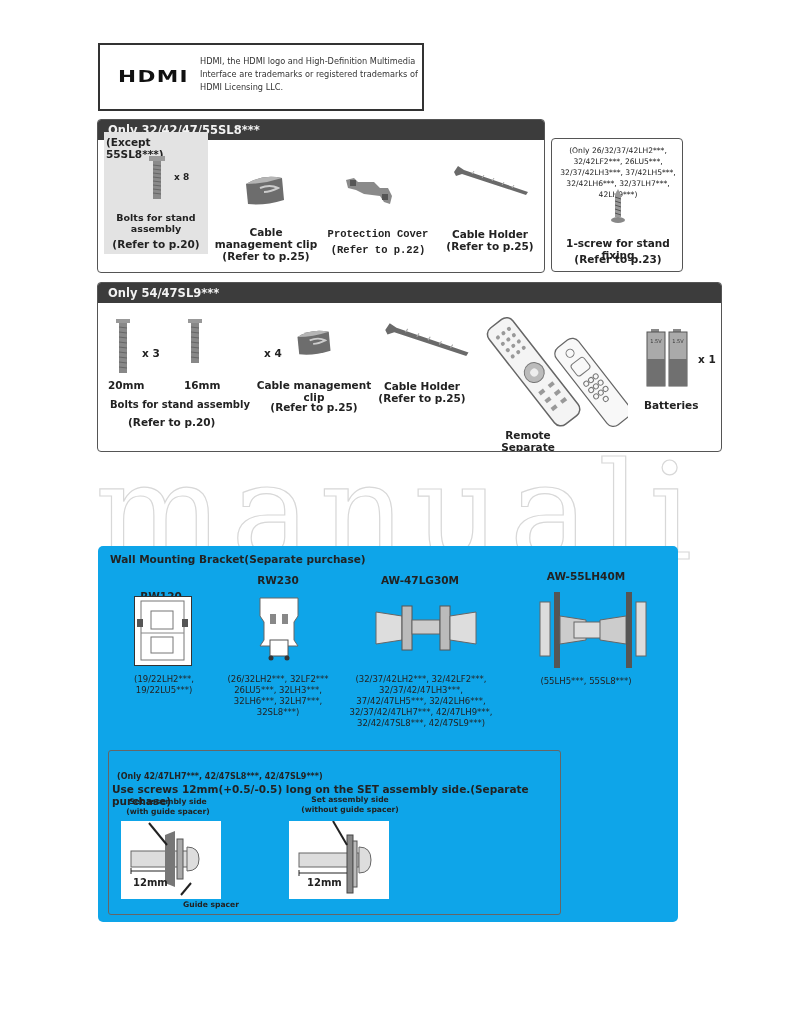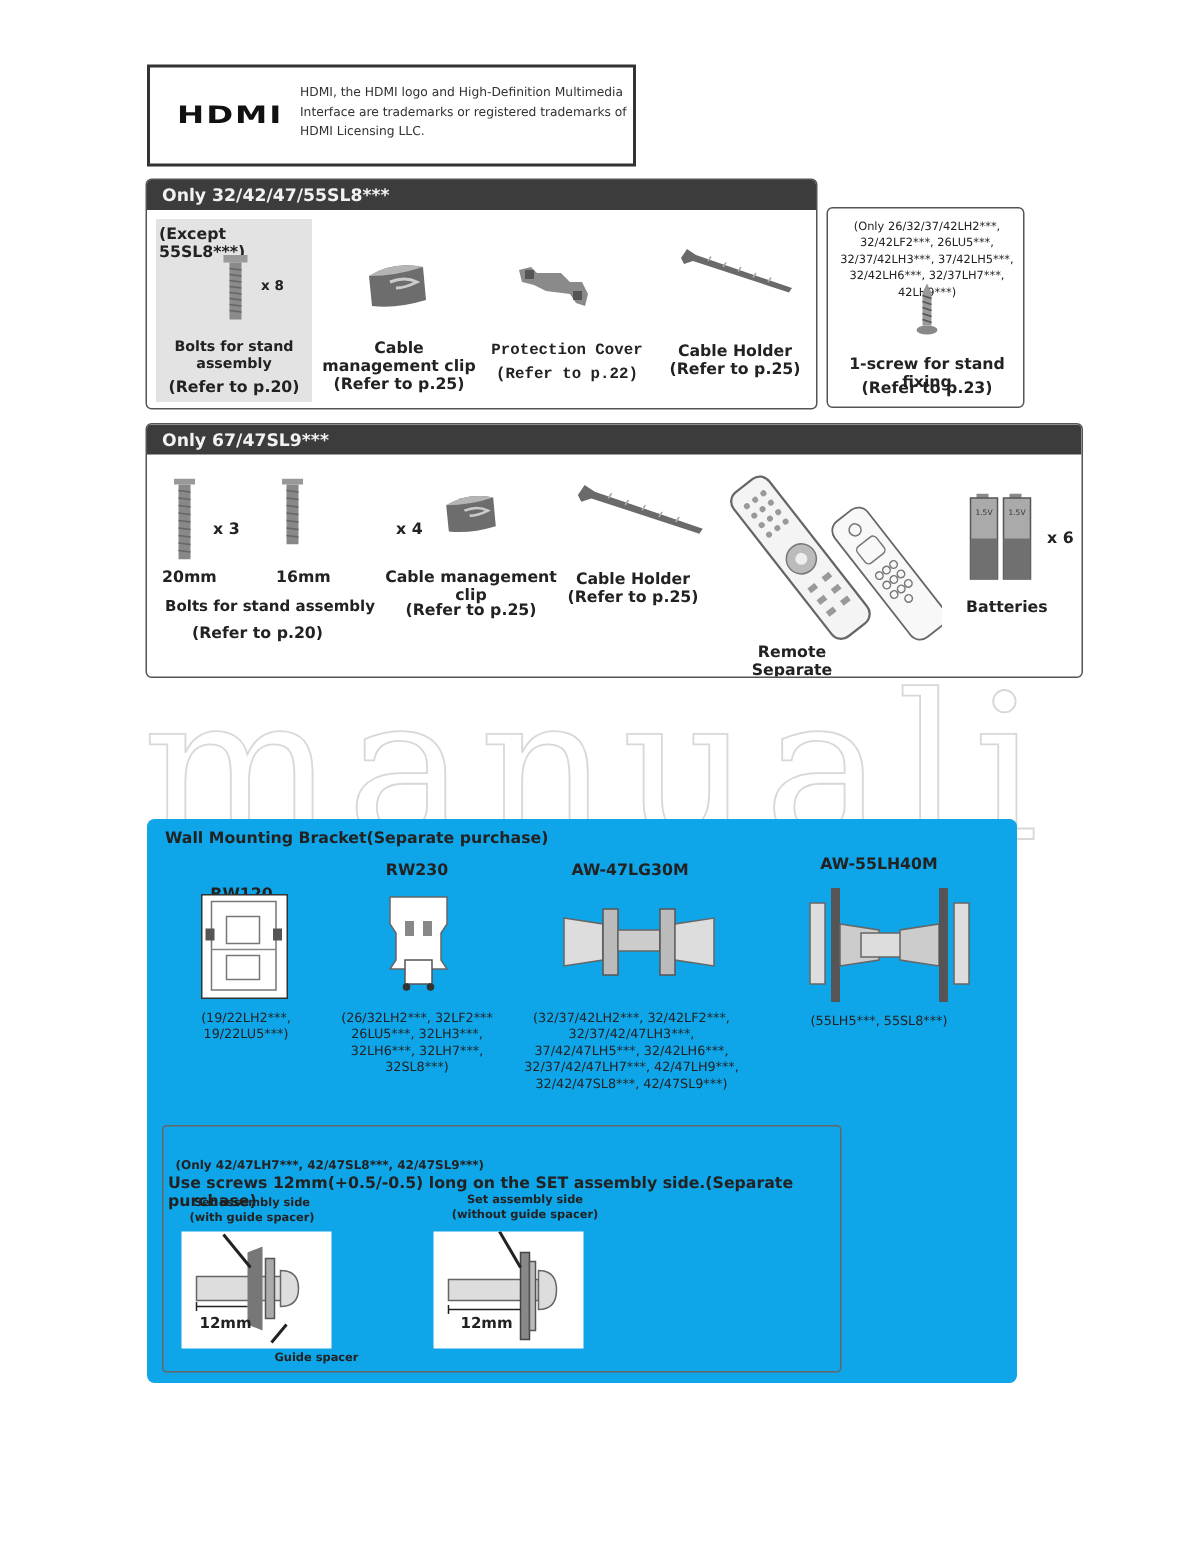"(Except 55SL8***)" div.abs { top: 26px -> 12px }
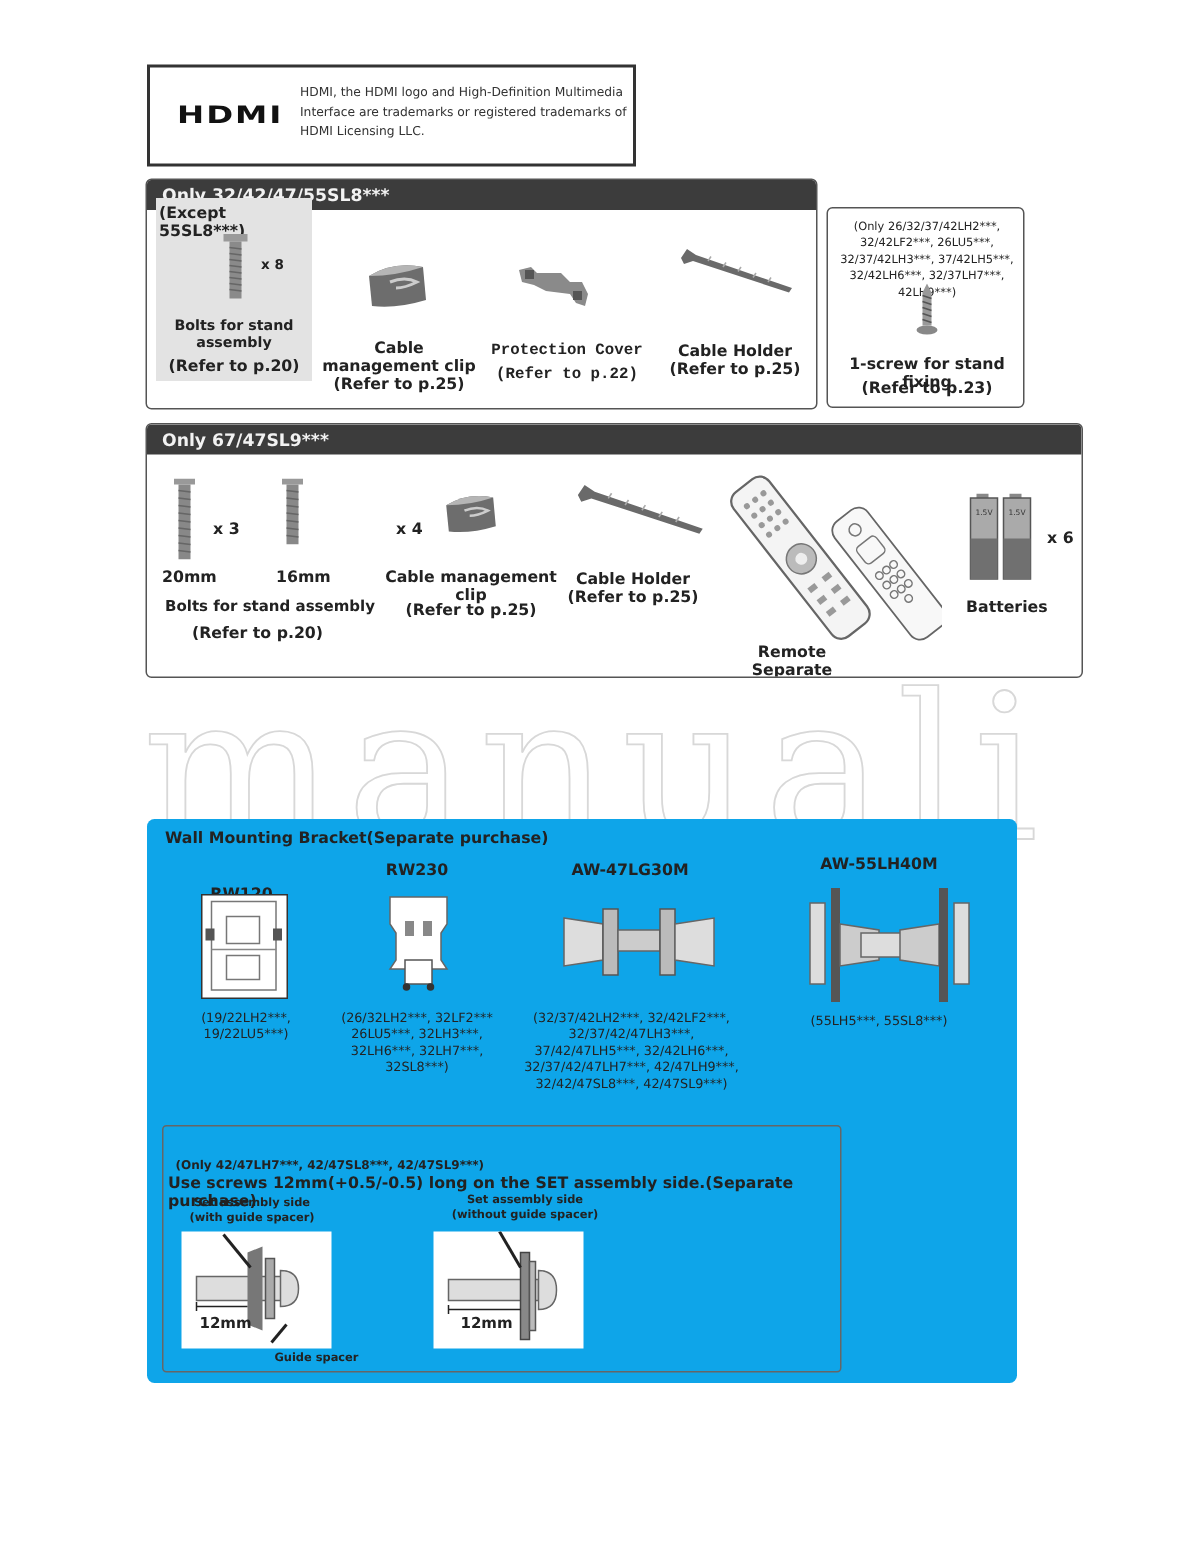"Only 67/47SL9***" div.panel-header { text: 67/47SL9 -> 54/47SL9 }
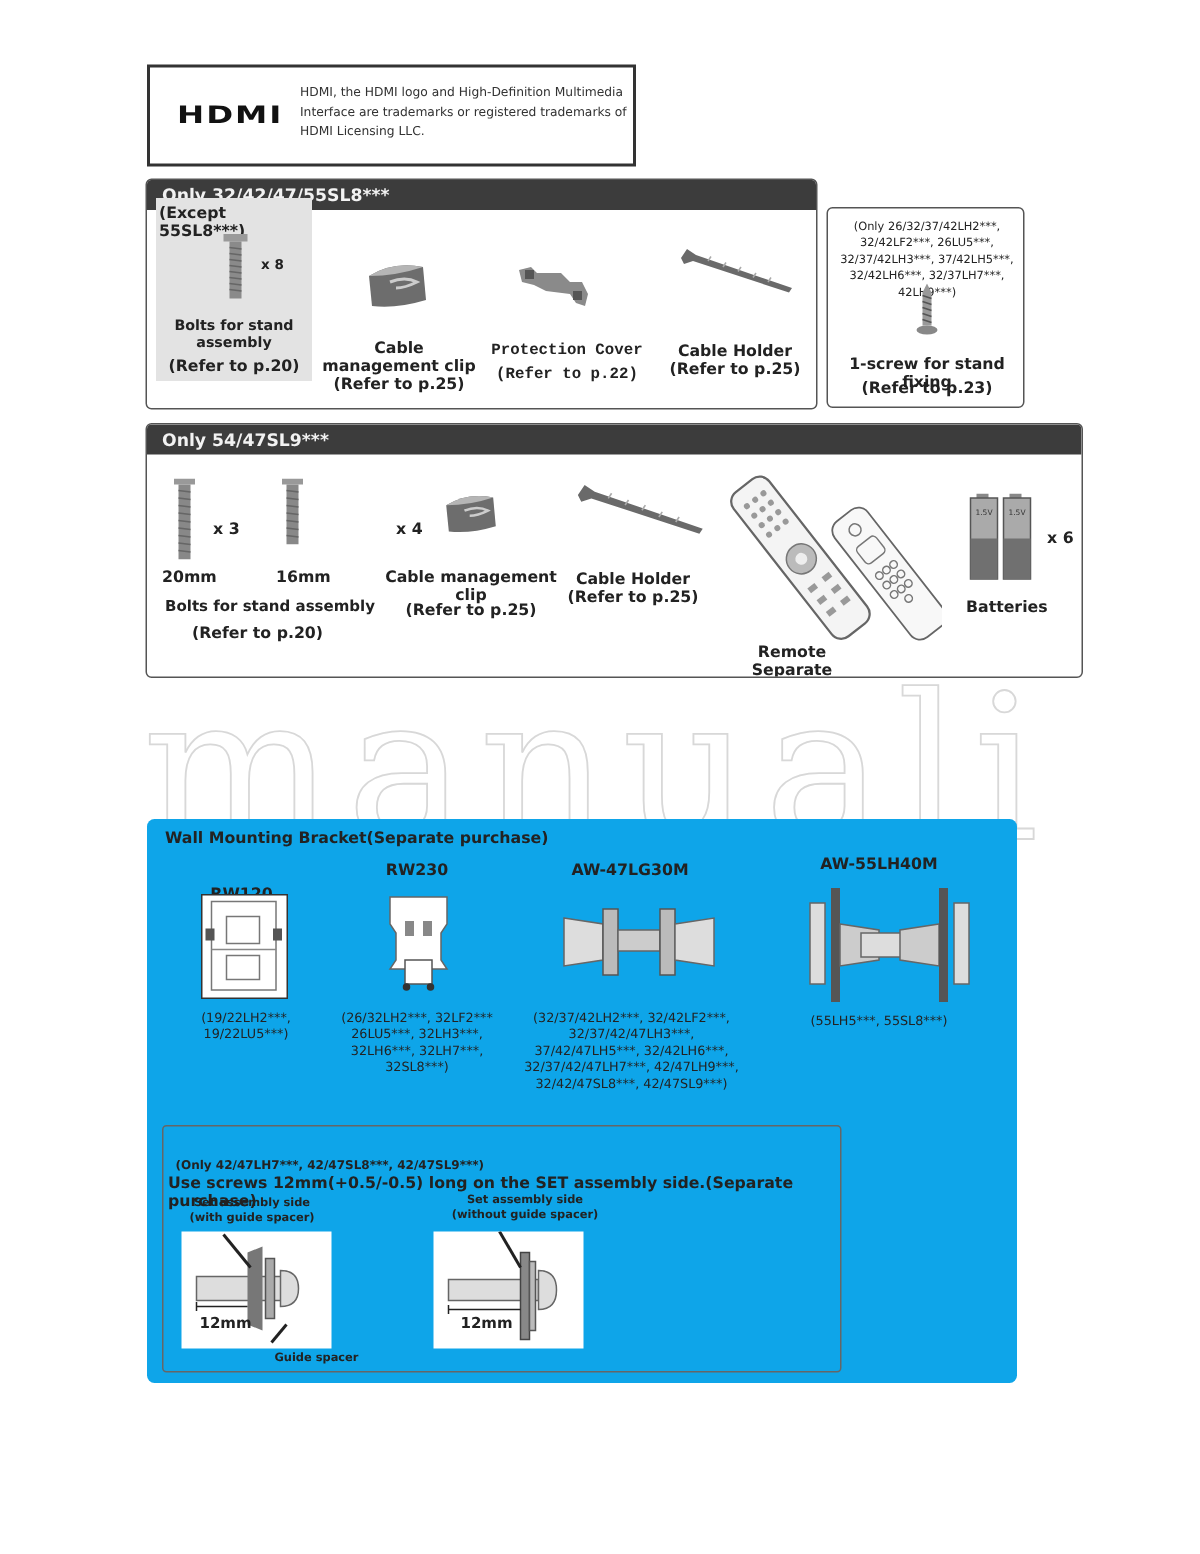"x 6" div.abs { text: 6 -> 1 }
